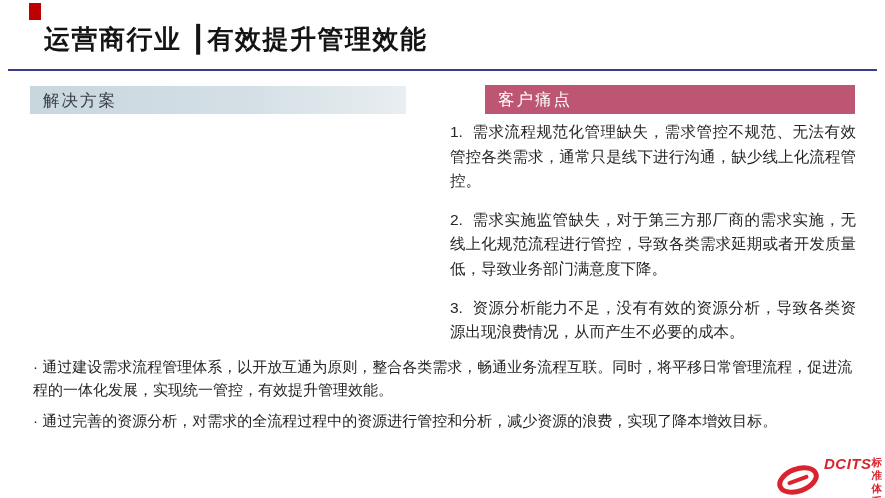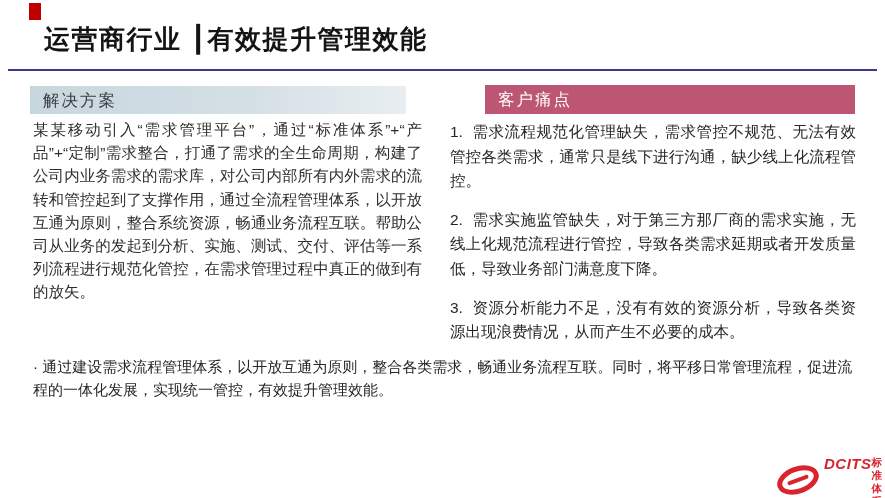"某某移动引入“需求管理平台”，通过“标准体系”+“产品”+“定制”需求整合，打通" div.solution-body { html: <div>某某移动引入“需求管理平台”，通过“标准体系”+“产品”+“定制”需求整合，打通了需求的全生命周期，构建了公司内业务需求的需求库，对公司内部所有内外需求的流转和管控起到了支撑作用，通过全流程管理体系，以开放互通为原则，整合系统资源，畅通业务流程互联。帮助公司从业务的发起到分析、实施、测试、交付、评估等一系列流程进行规范化管控，在需求管理过程中真正的做到有的放矢。</div> -> none }
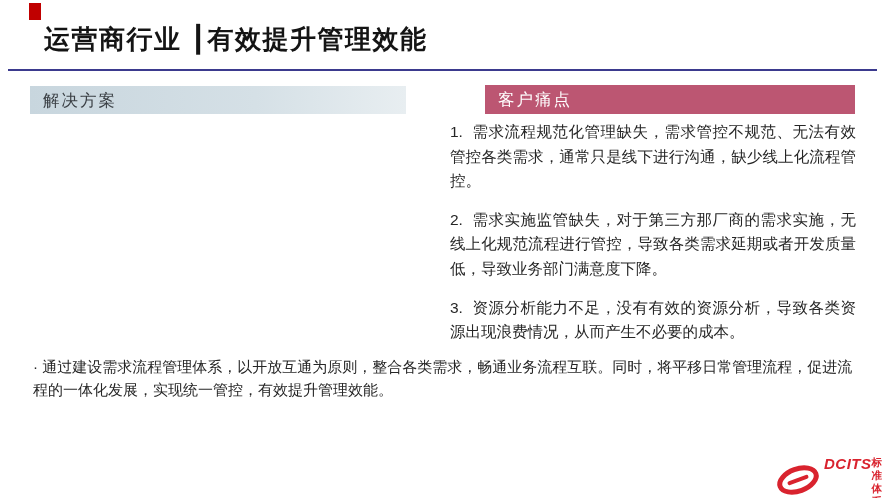"· 通过完善的资源分析，对需求的全流程过程中的资源进行管控和分析，减少资源的浪费，实现了降本增效目标。" p { html: none -> <p>·&nbsp;通过完善的资源分析，对需求的全流程过程中的资源进行管控和分析，减少资源的浪费，实现了降本增效目标。</p> }
